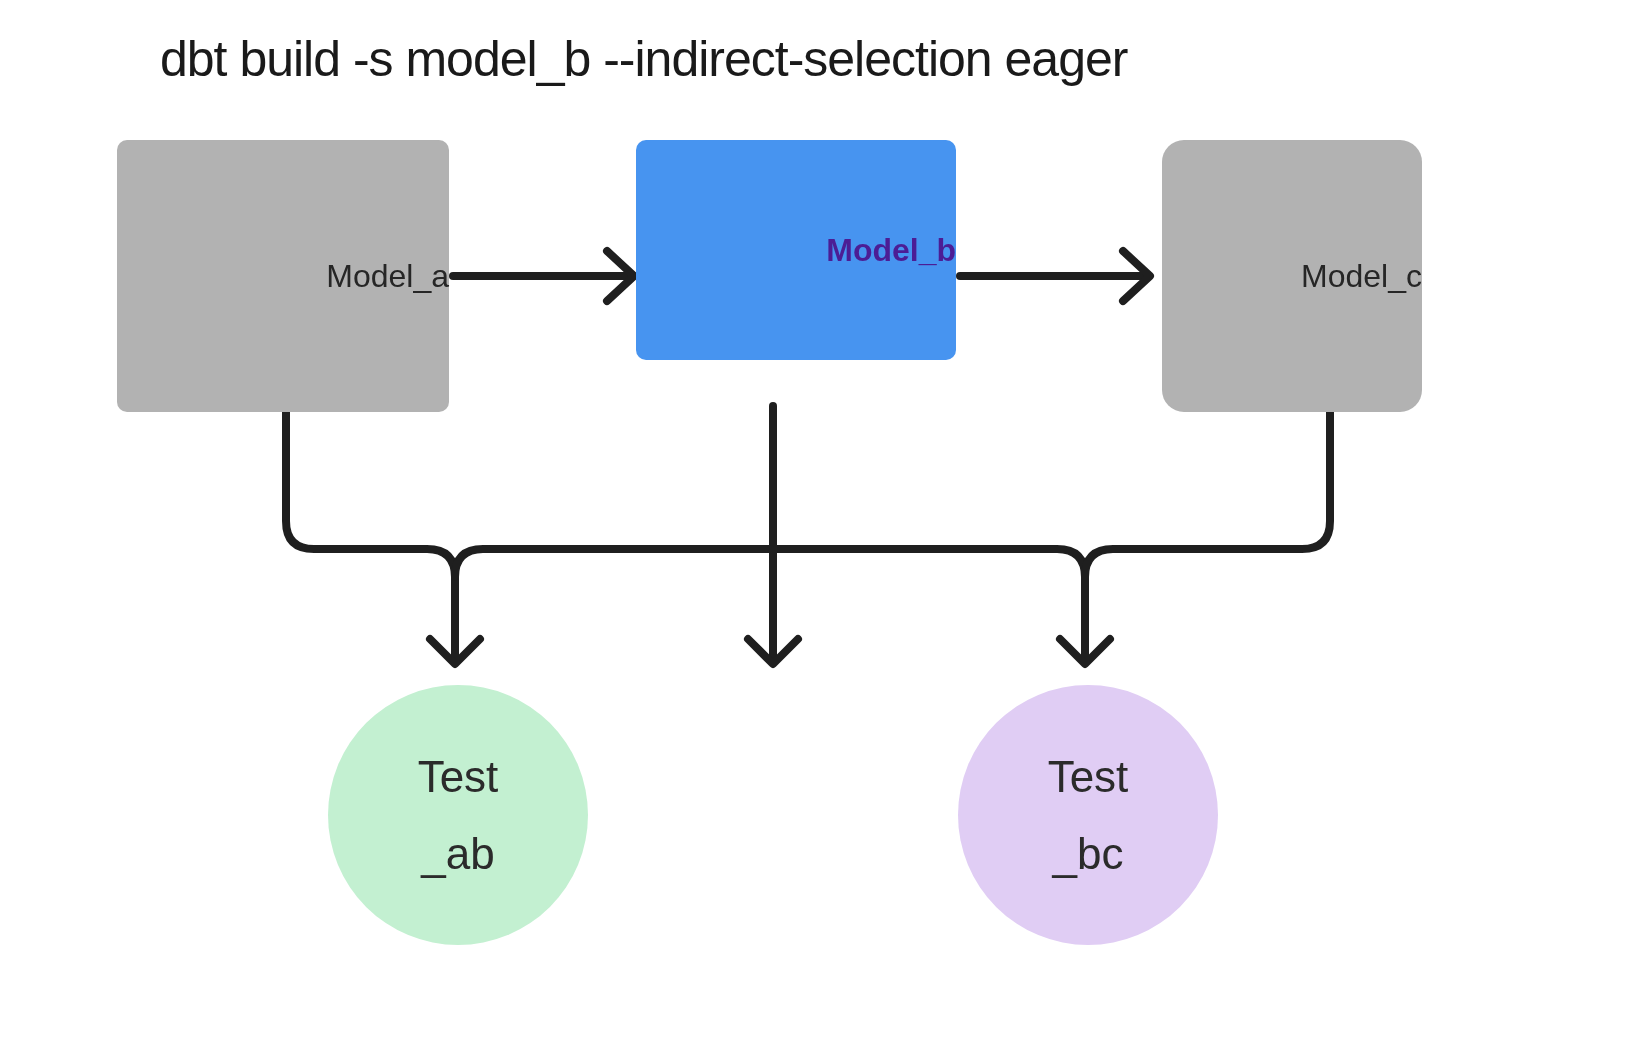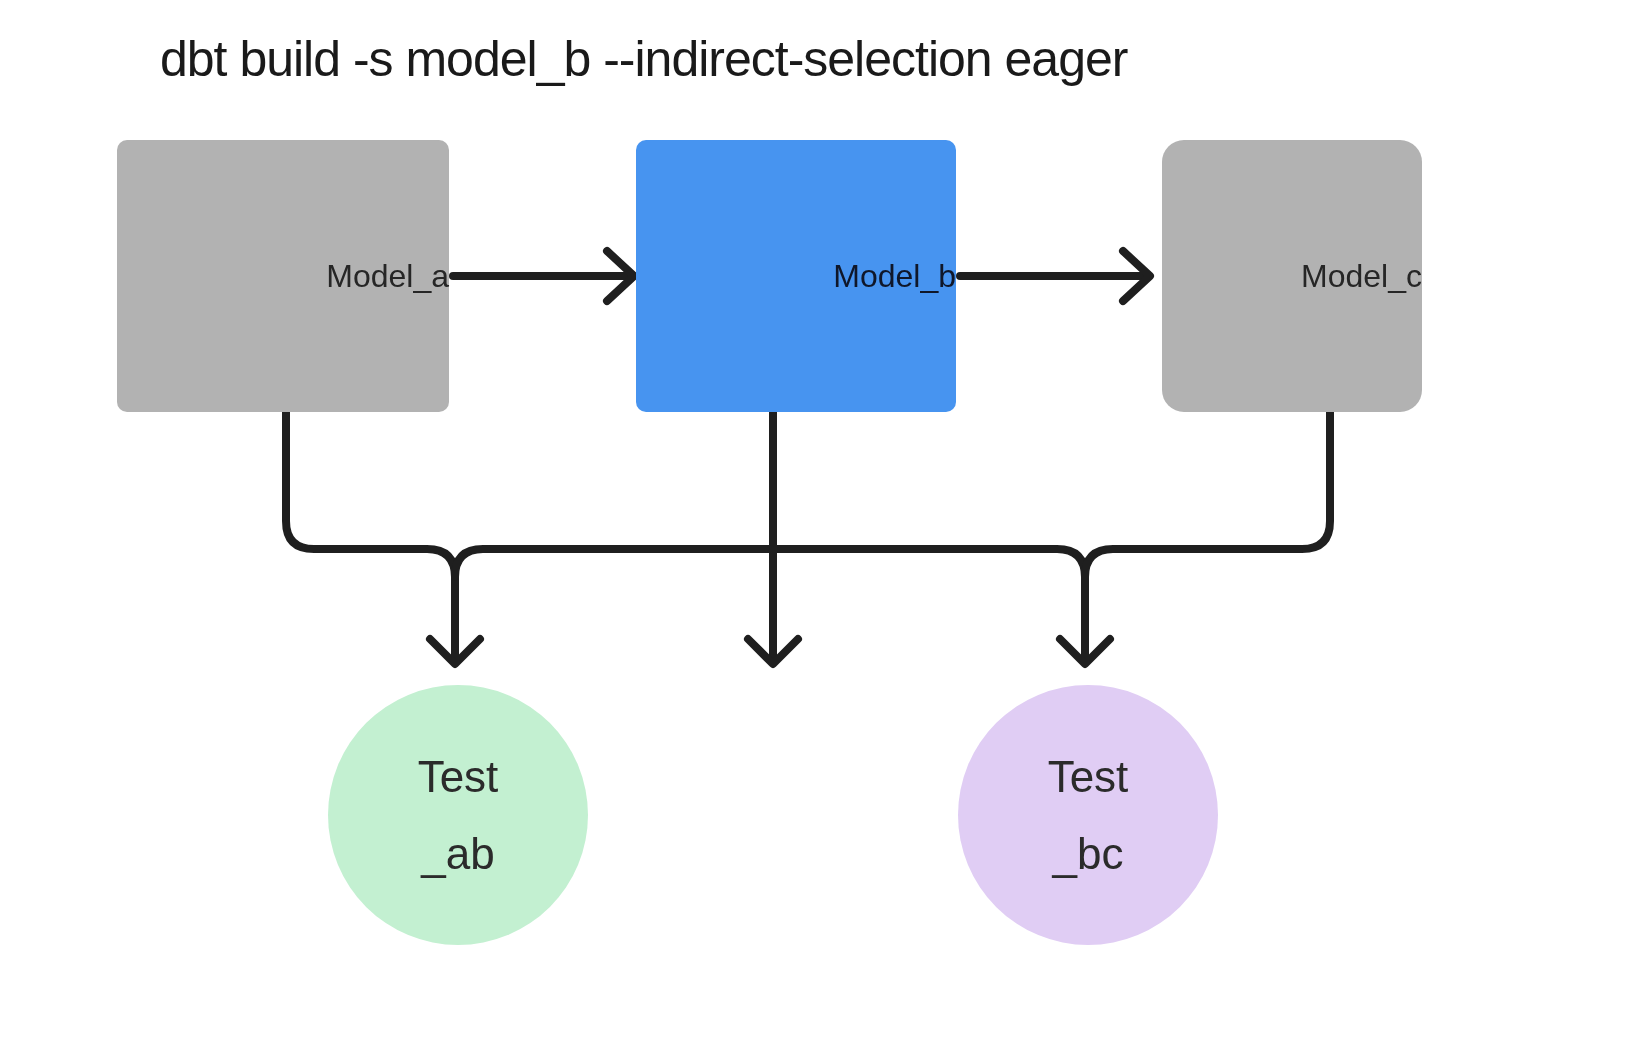"Model_b" .box.model-b { color: #0f172a -> #4c1d95; font-weight: none -> bold; height: 272px -> 220px }
